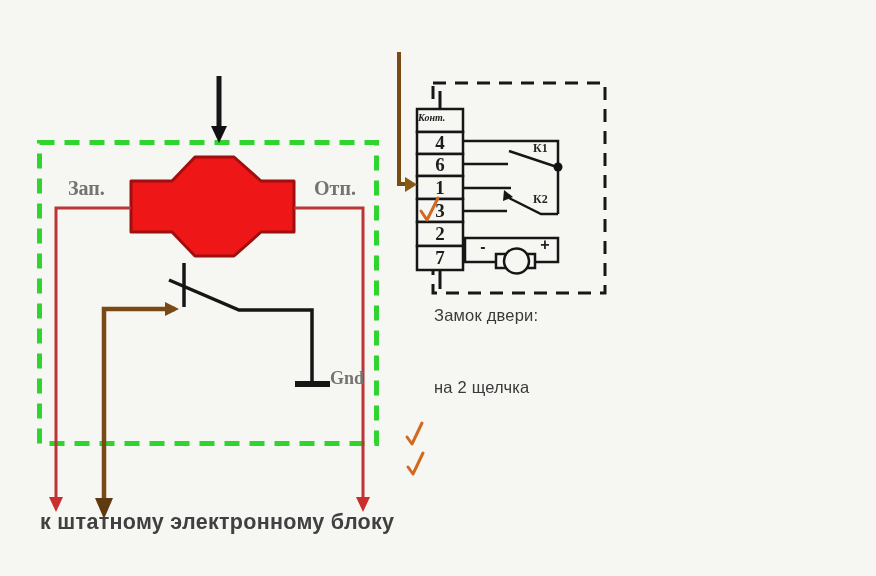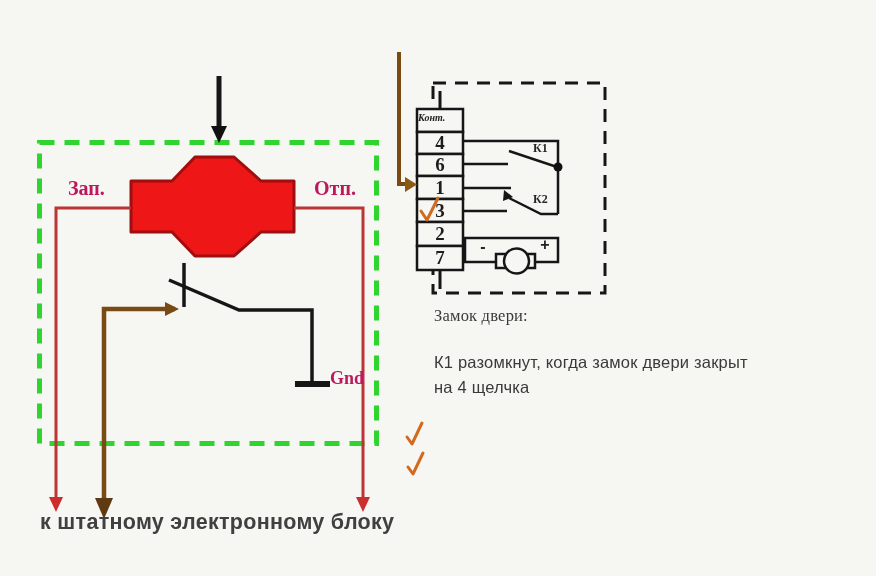"Зап." .serifbold { color: #be185d -> #737373 }
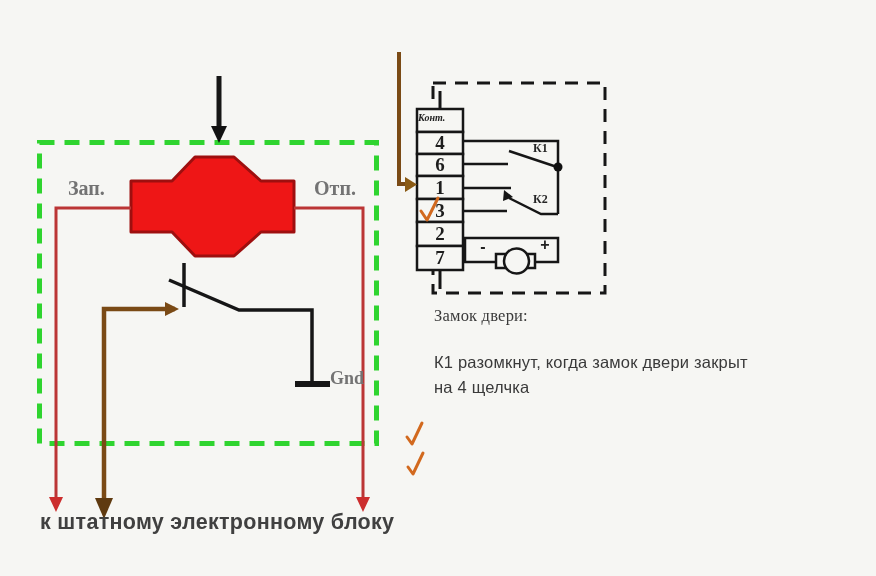"Замок двери:" .note-heading { font-family: Liberation Serif, serif -> none }
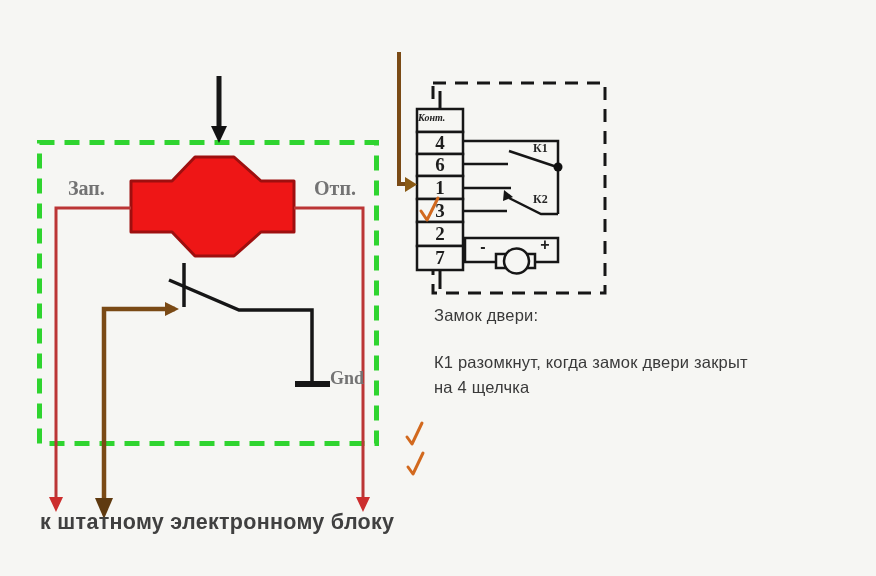"К1 разомкнут, когда замок двери" div.lbl { html: <div>К1 разомкнут, когда замок двери закрыт</div> -> none }
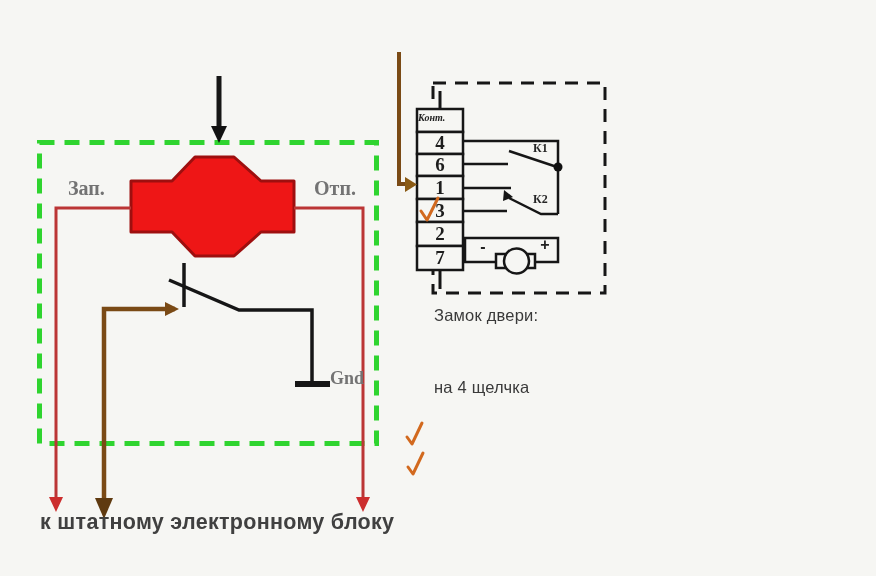"на 4 щелчка" div.lbl { text: 4 -> 2 }
